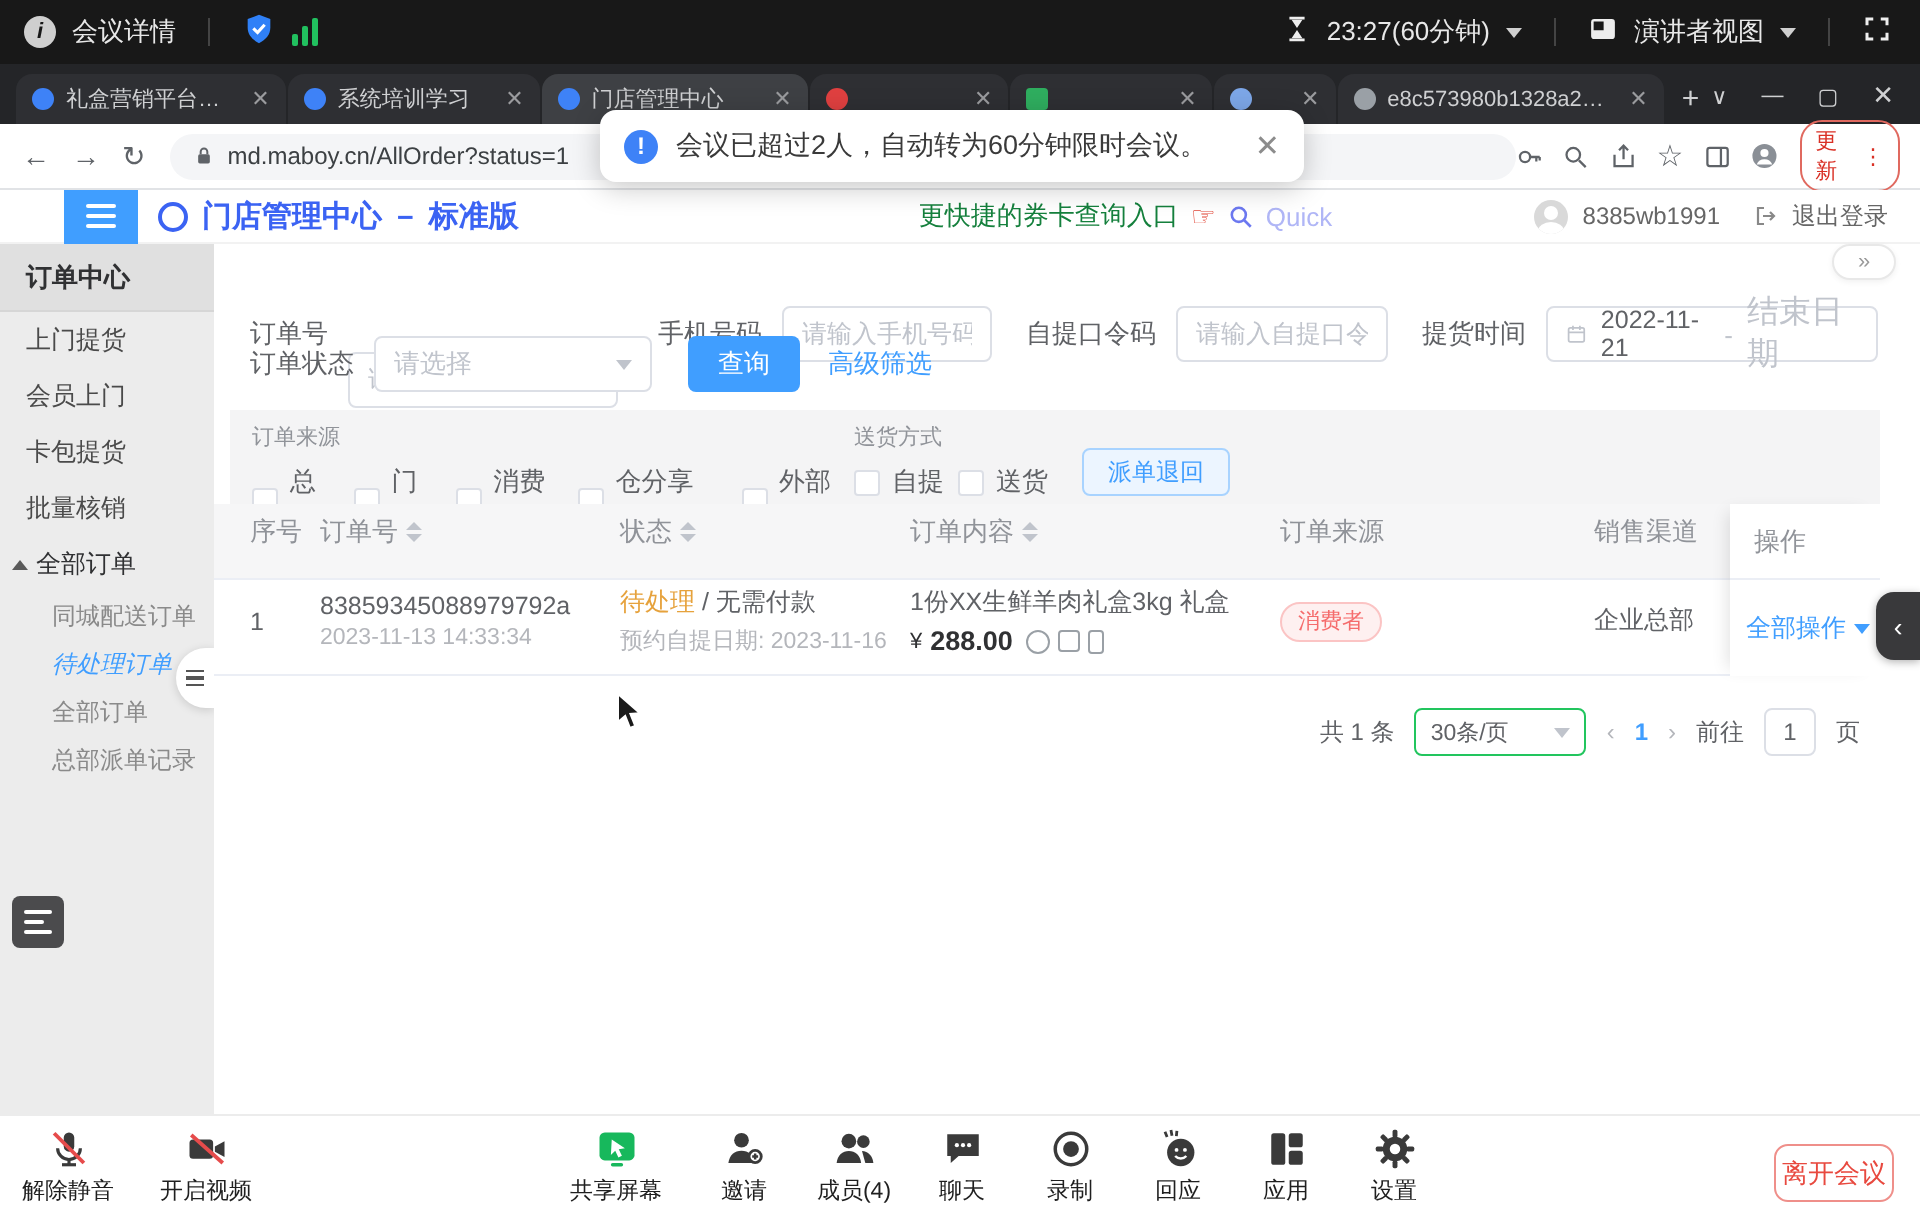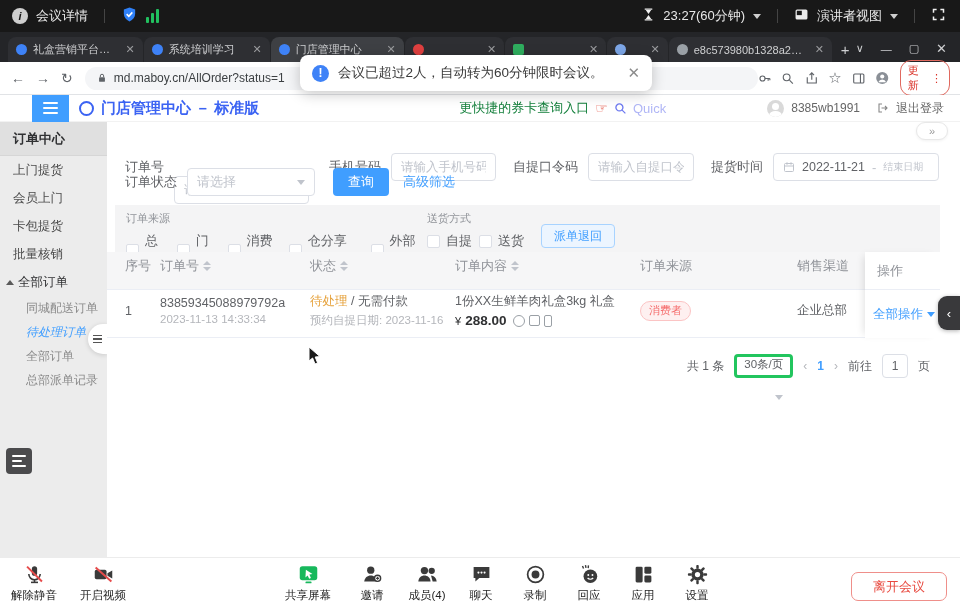"结束日期" span.ph { font-size: 10px -> 16px }
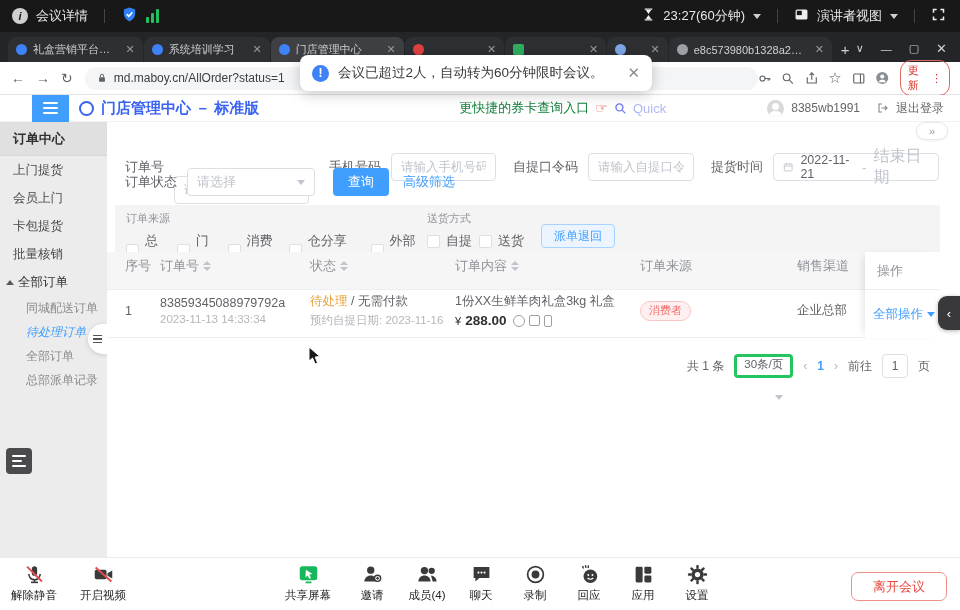"请选择" div.selbox { width: 128px -> 139px }
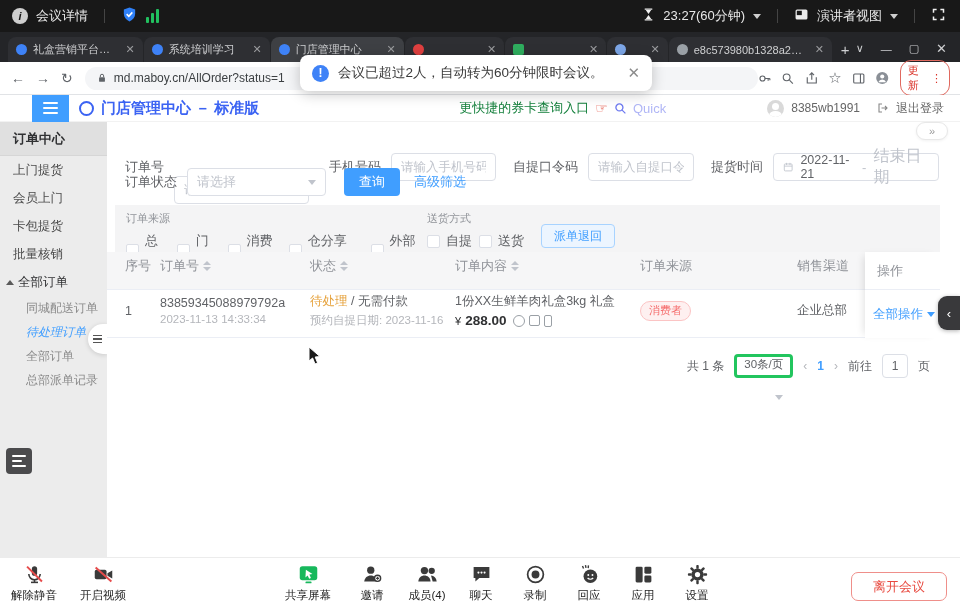"30条/页" .size-sel { border: 3px solid #22c55e -> 1px solid #22c55e; flex-direction: column -> none }
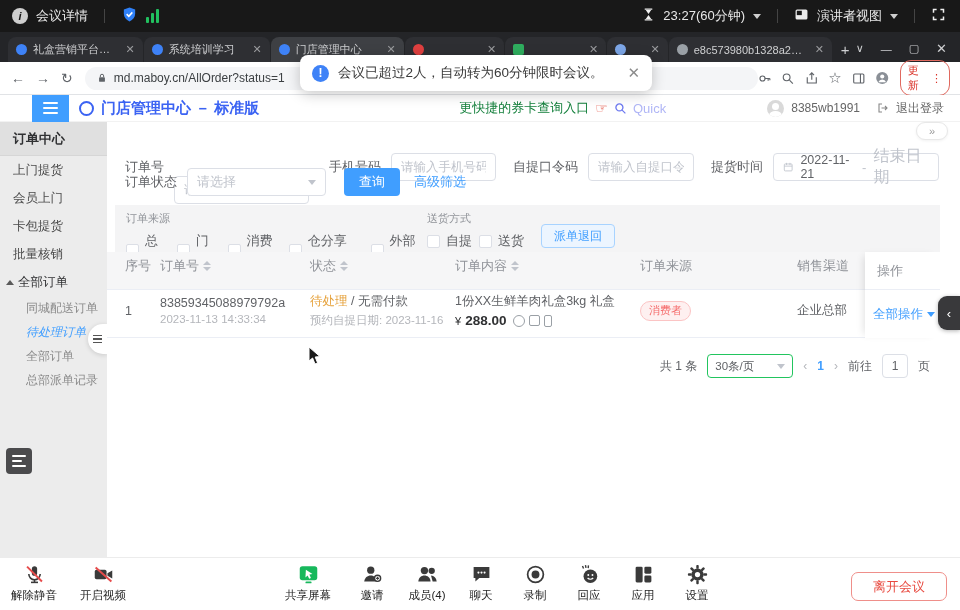"离开会议" .leave-btn { width: 96px -> 60px }
